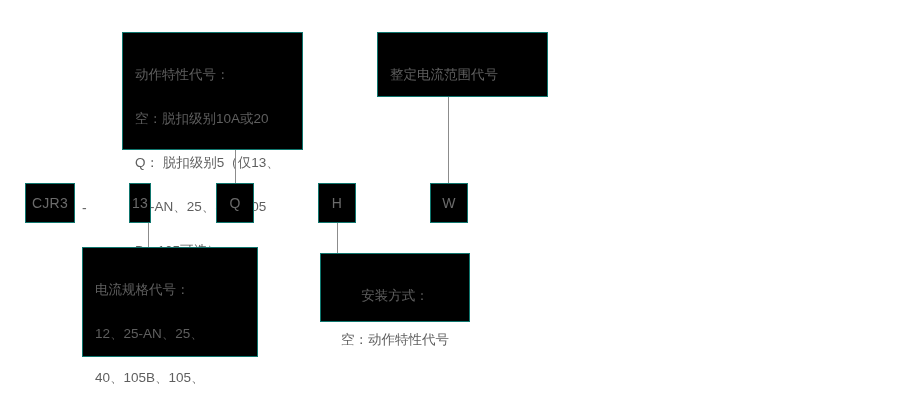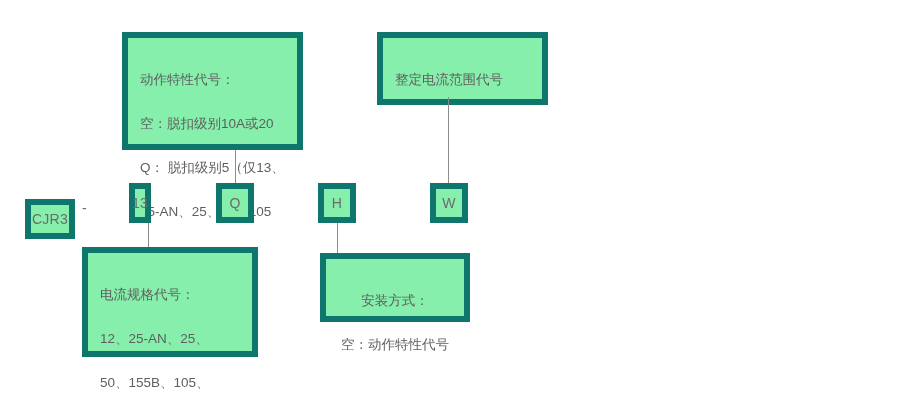"动作特性代号：" .box { background: #86efac -> #000000; border: 6px solid #0f766e -> 1px solid #0f766e }
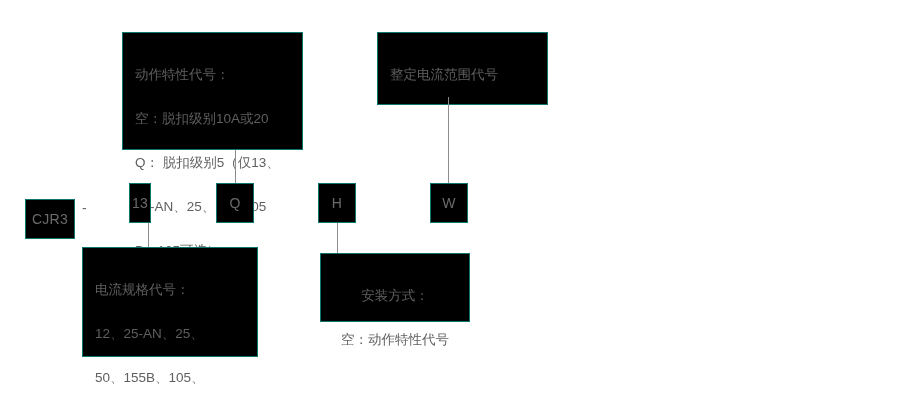"整定电流范围代号" div.box { height: 73px -> 65px }
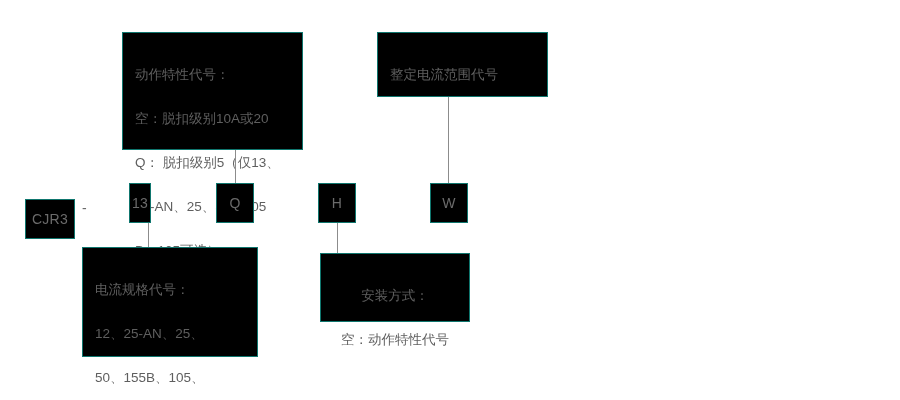"CJR3" div.box { margin-top: 16px -> none }
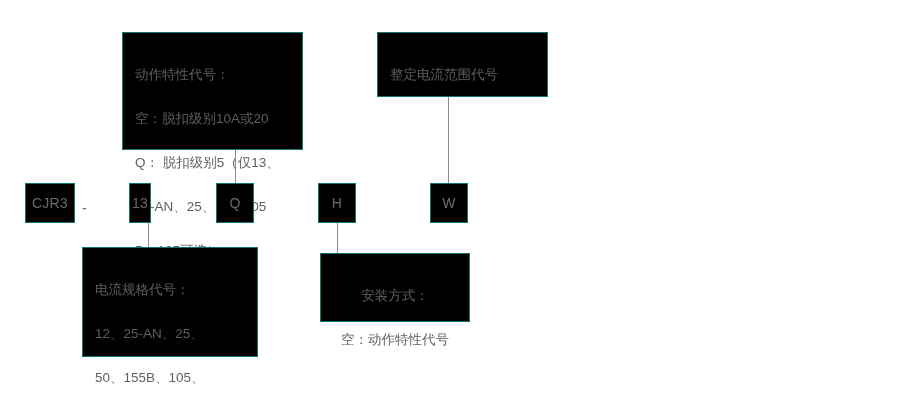"50、155B、105、" span.note-line { text: 50、155B -> 40、105B }
